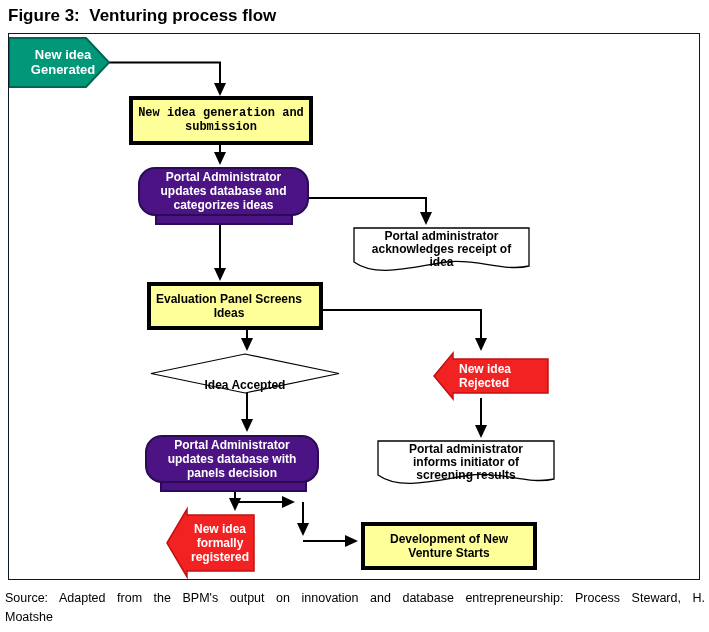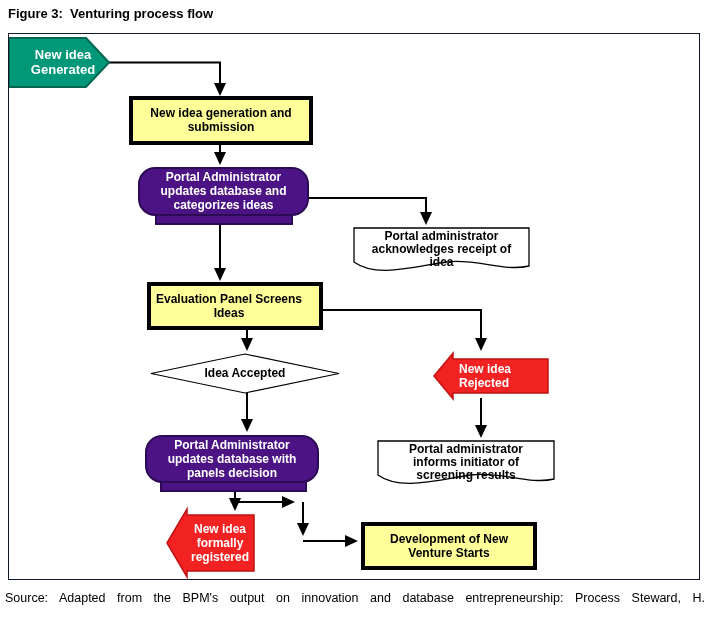"Figure 3: Venturing process flow" .title { font-size: 13px -> 17px }
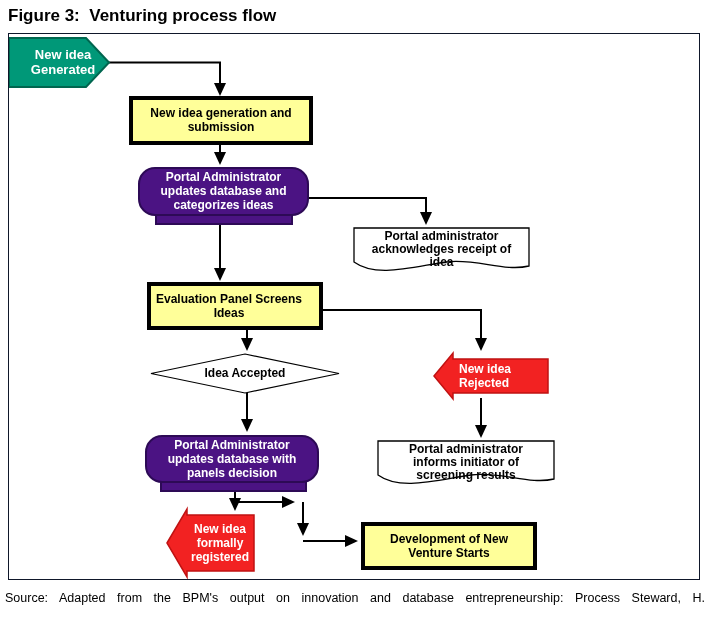"New idea generation and" div.lbl { font-family: none -> Liberation Mono, monospace }
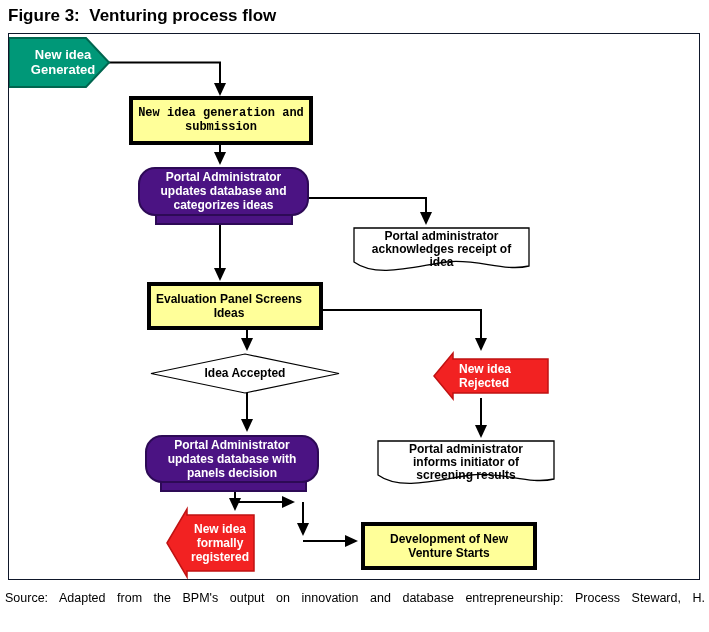"Idea Accepted" div.lbl { top: 332px -> 344px }
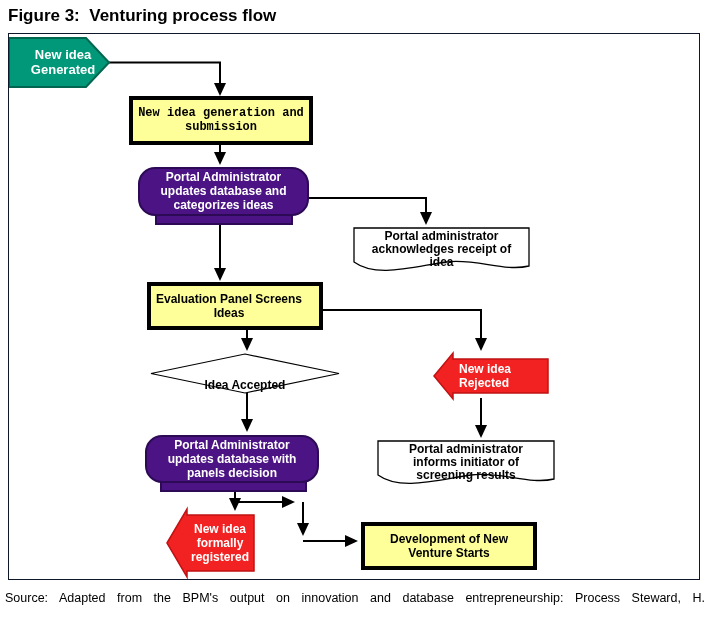"Moatshe" div.l2 { html: none -> <div>Moatshe</div> }
